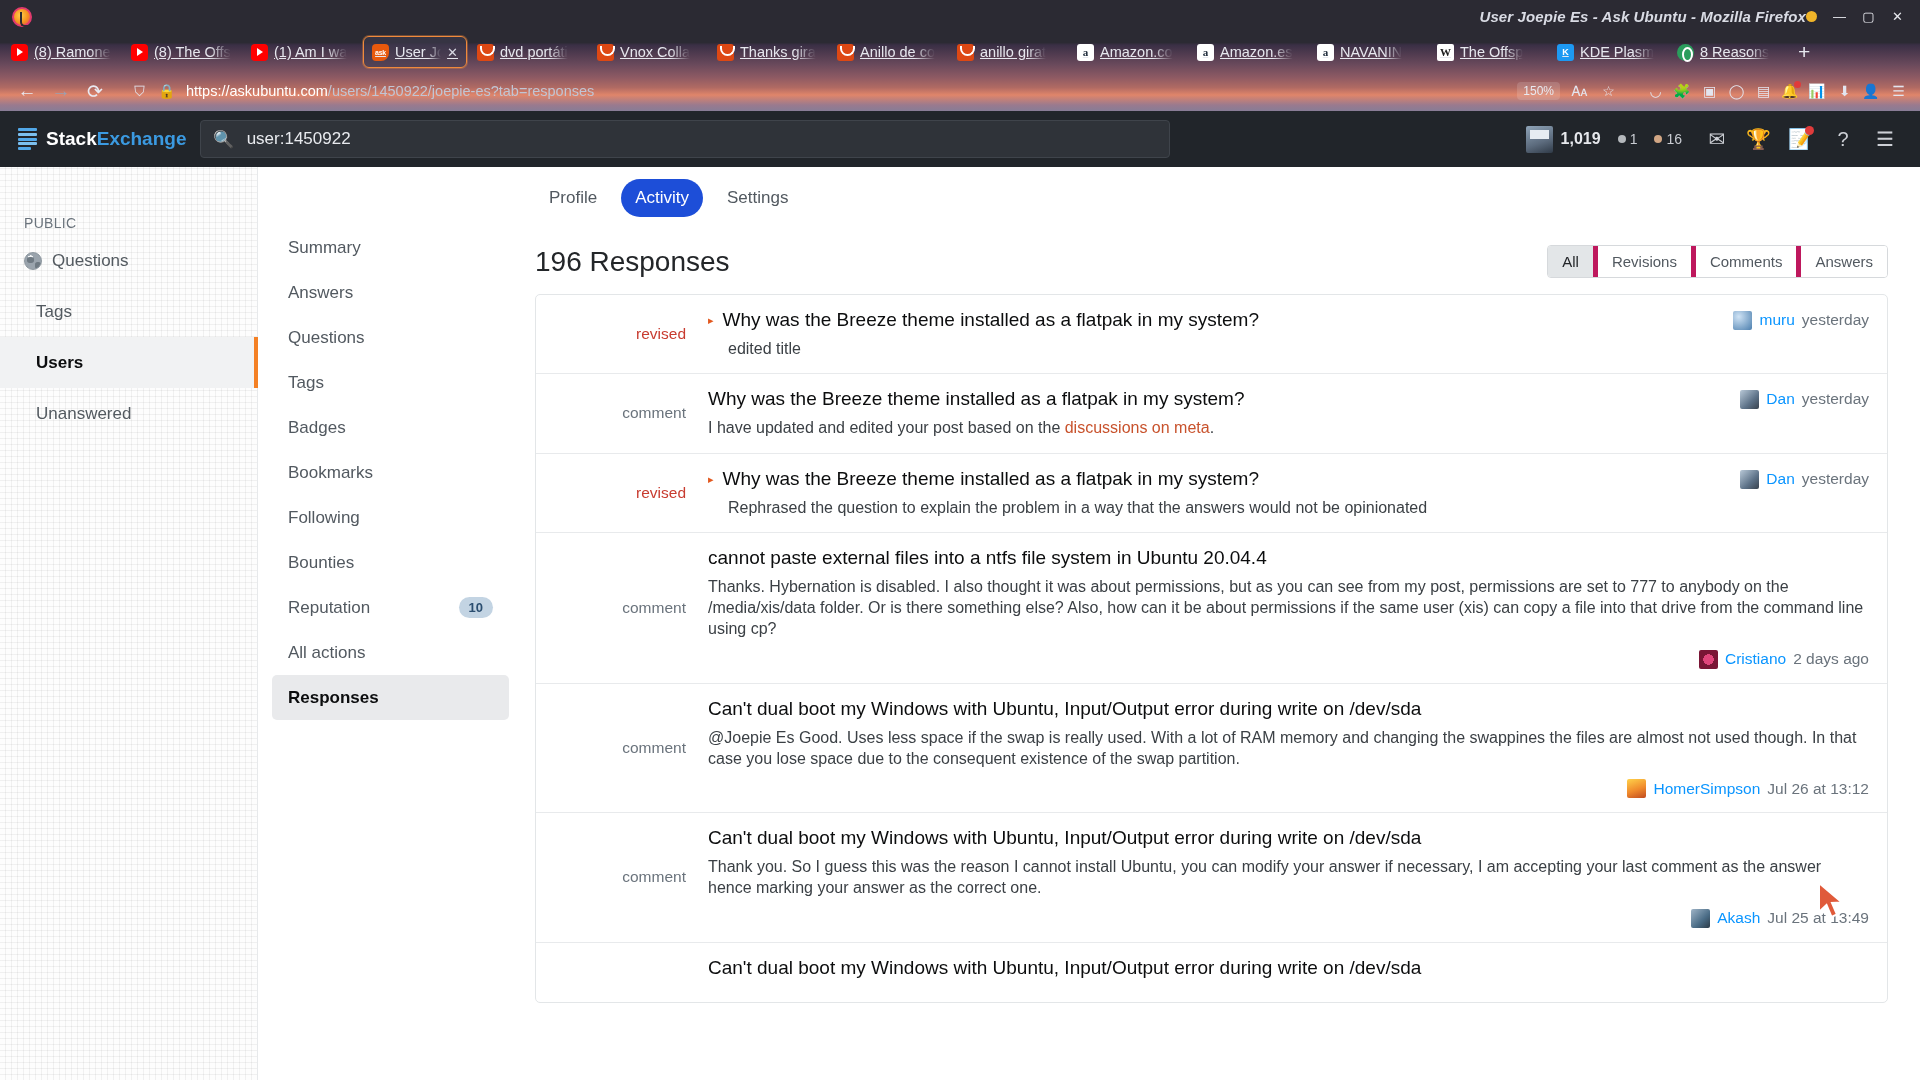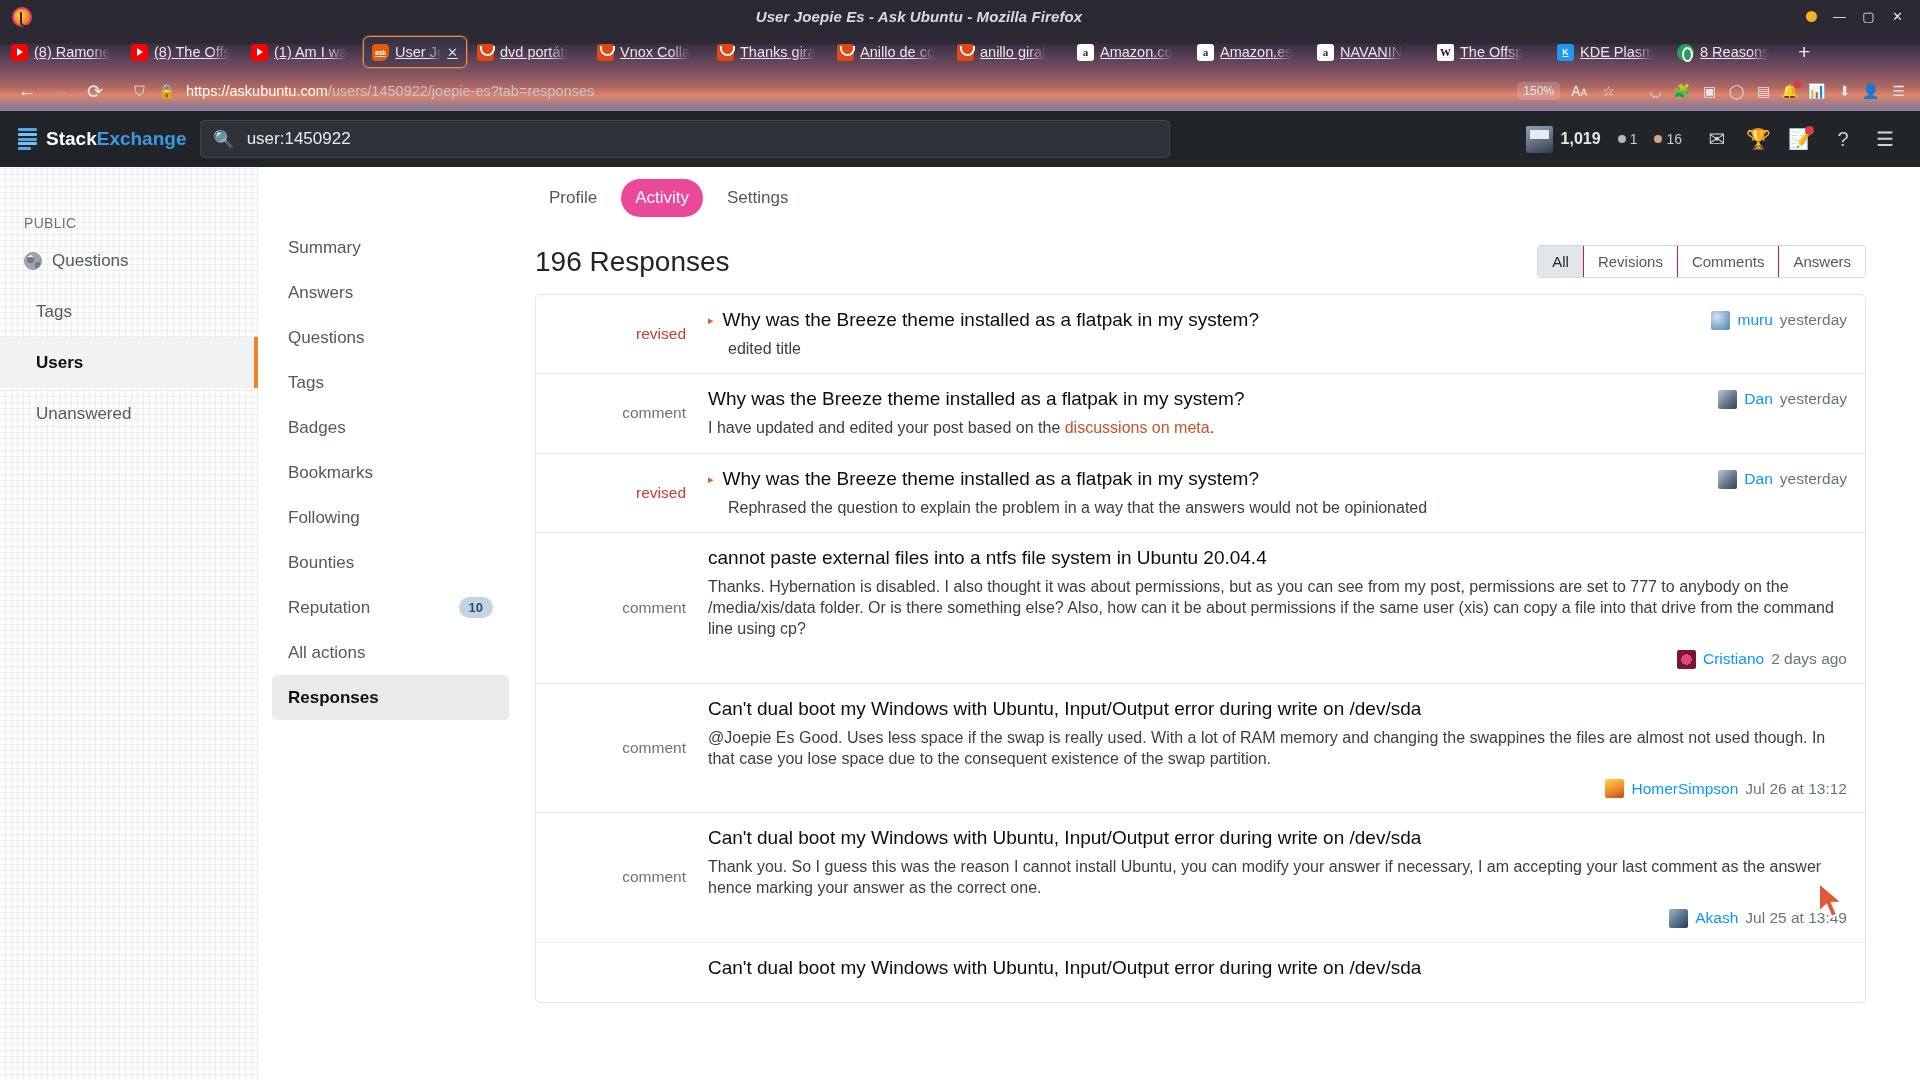"User Joepie Es - Ask" .win-title { text-align: center -> right }
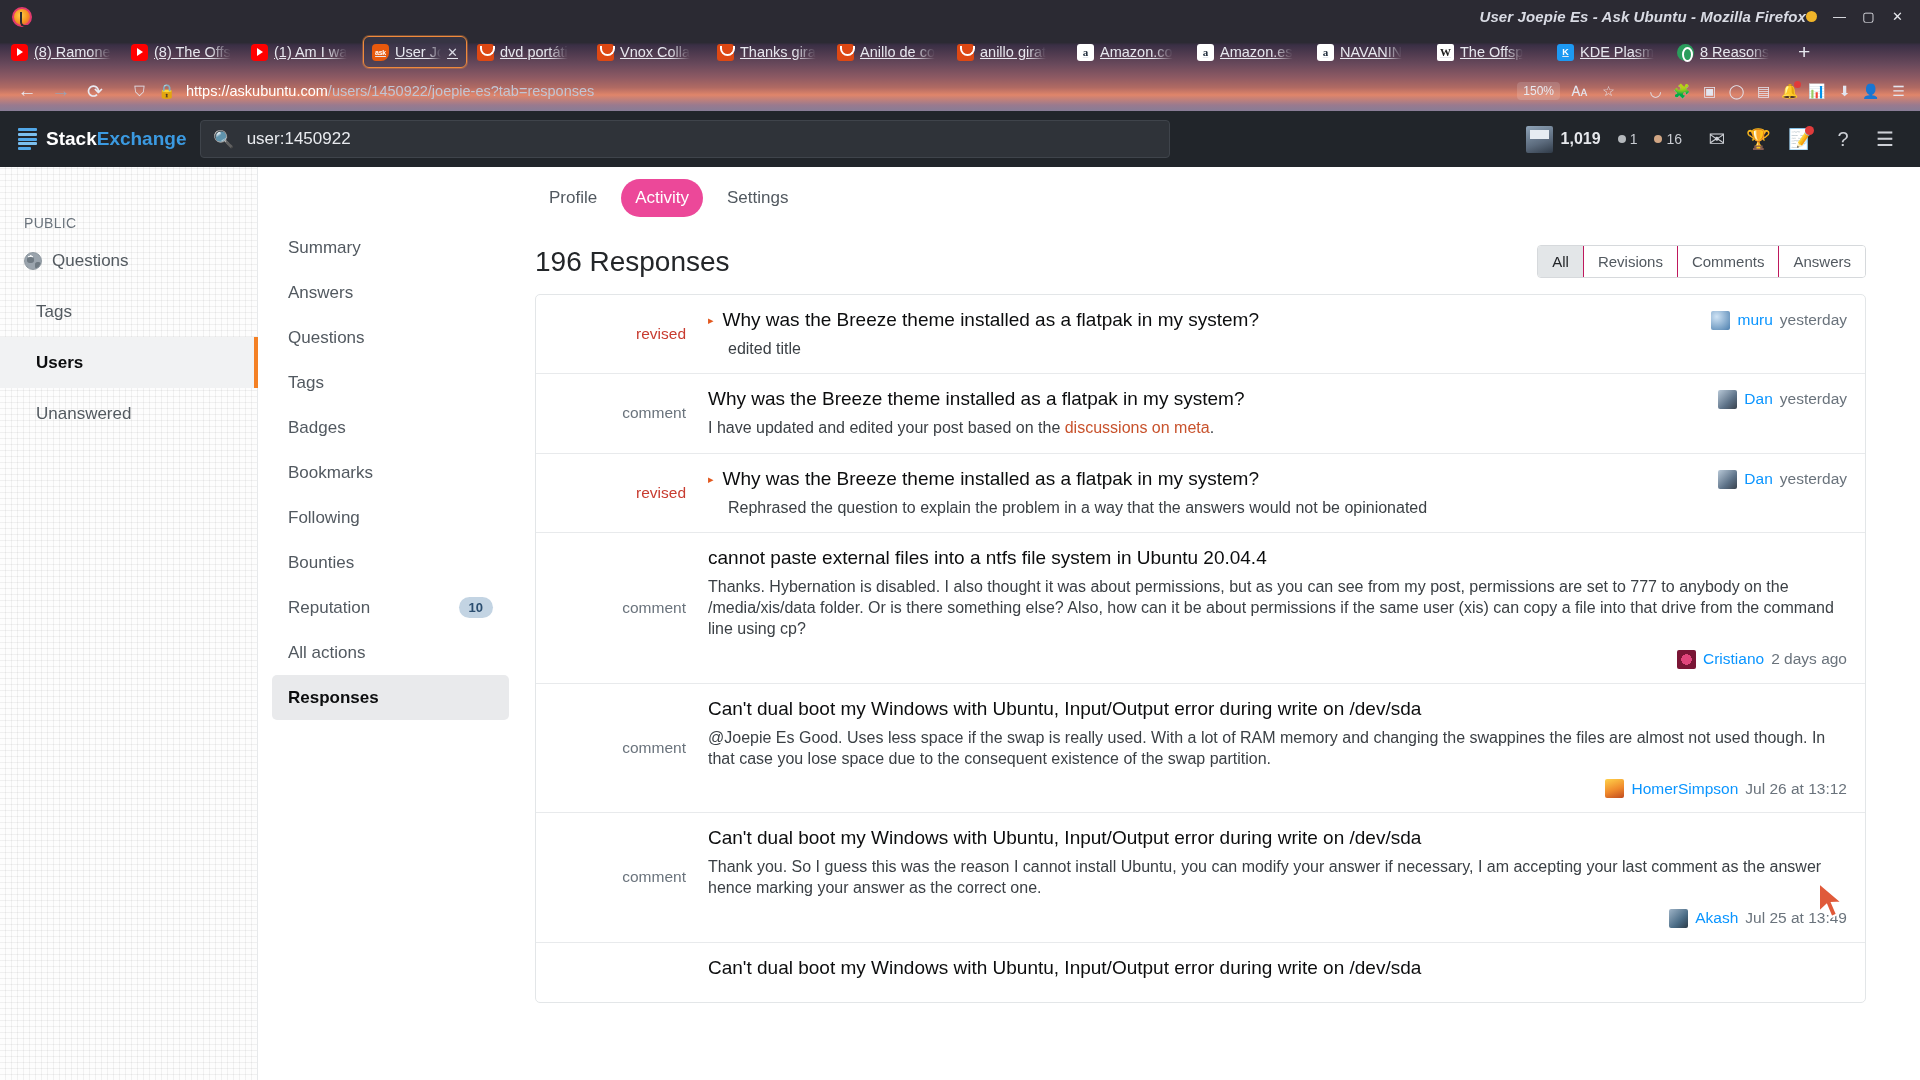"Profile" .maincol { padding-right: 54px -> 32px }
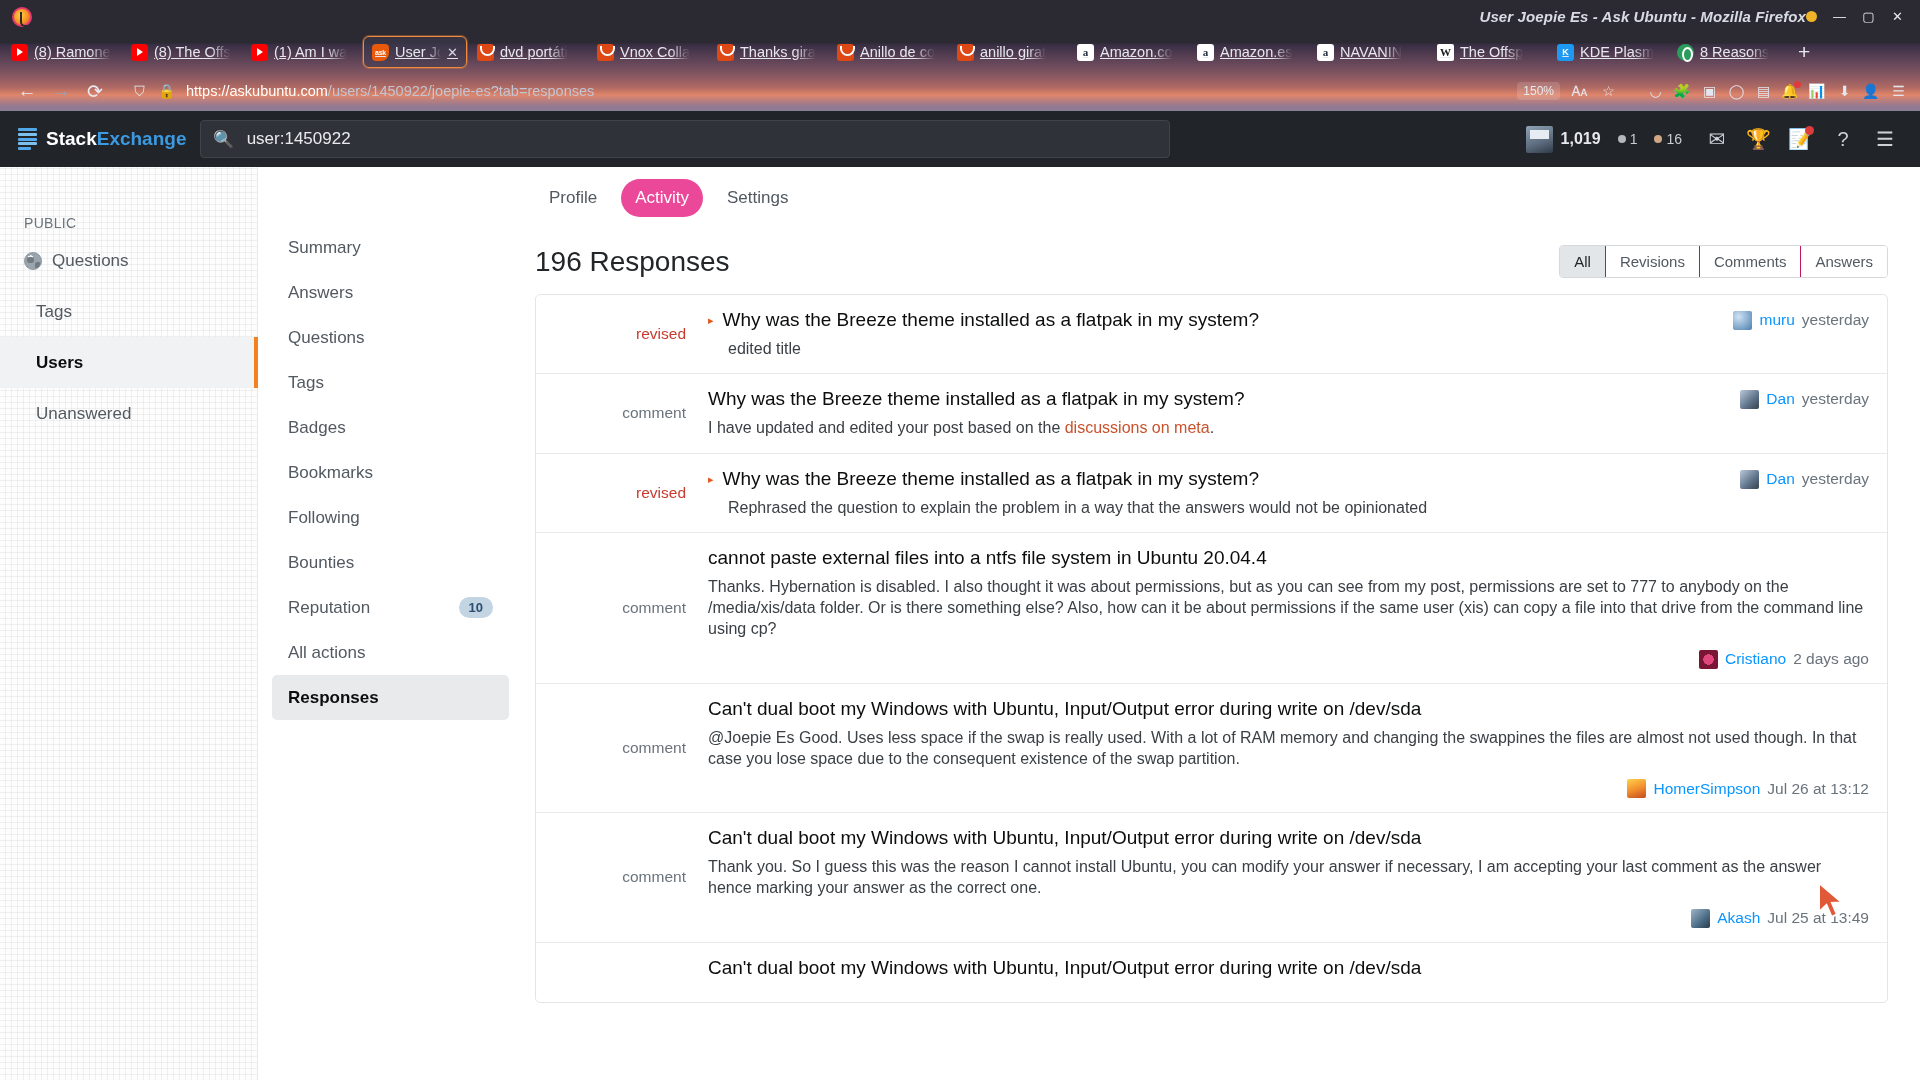"Activity" .ptab.active { background: #ec4899 -> #1d4ed8 }
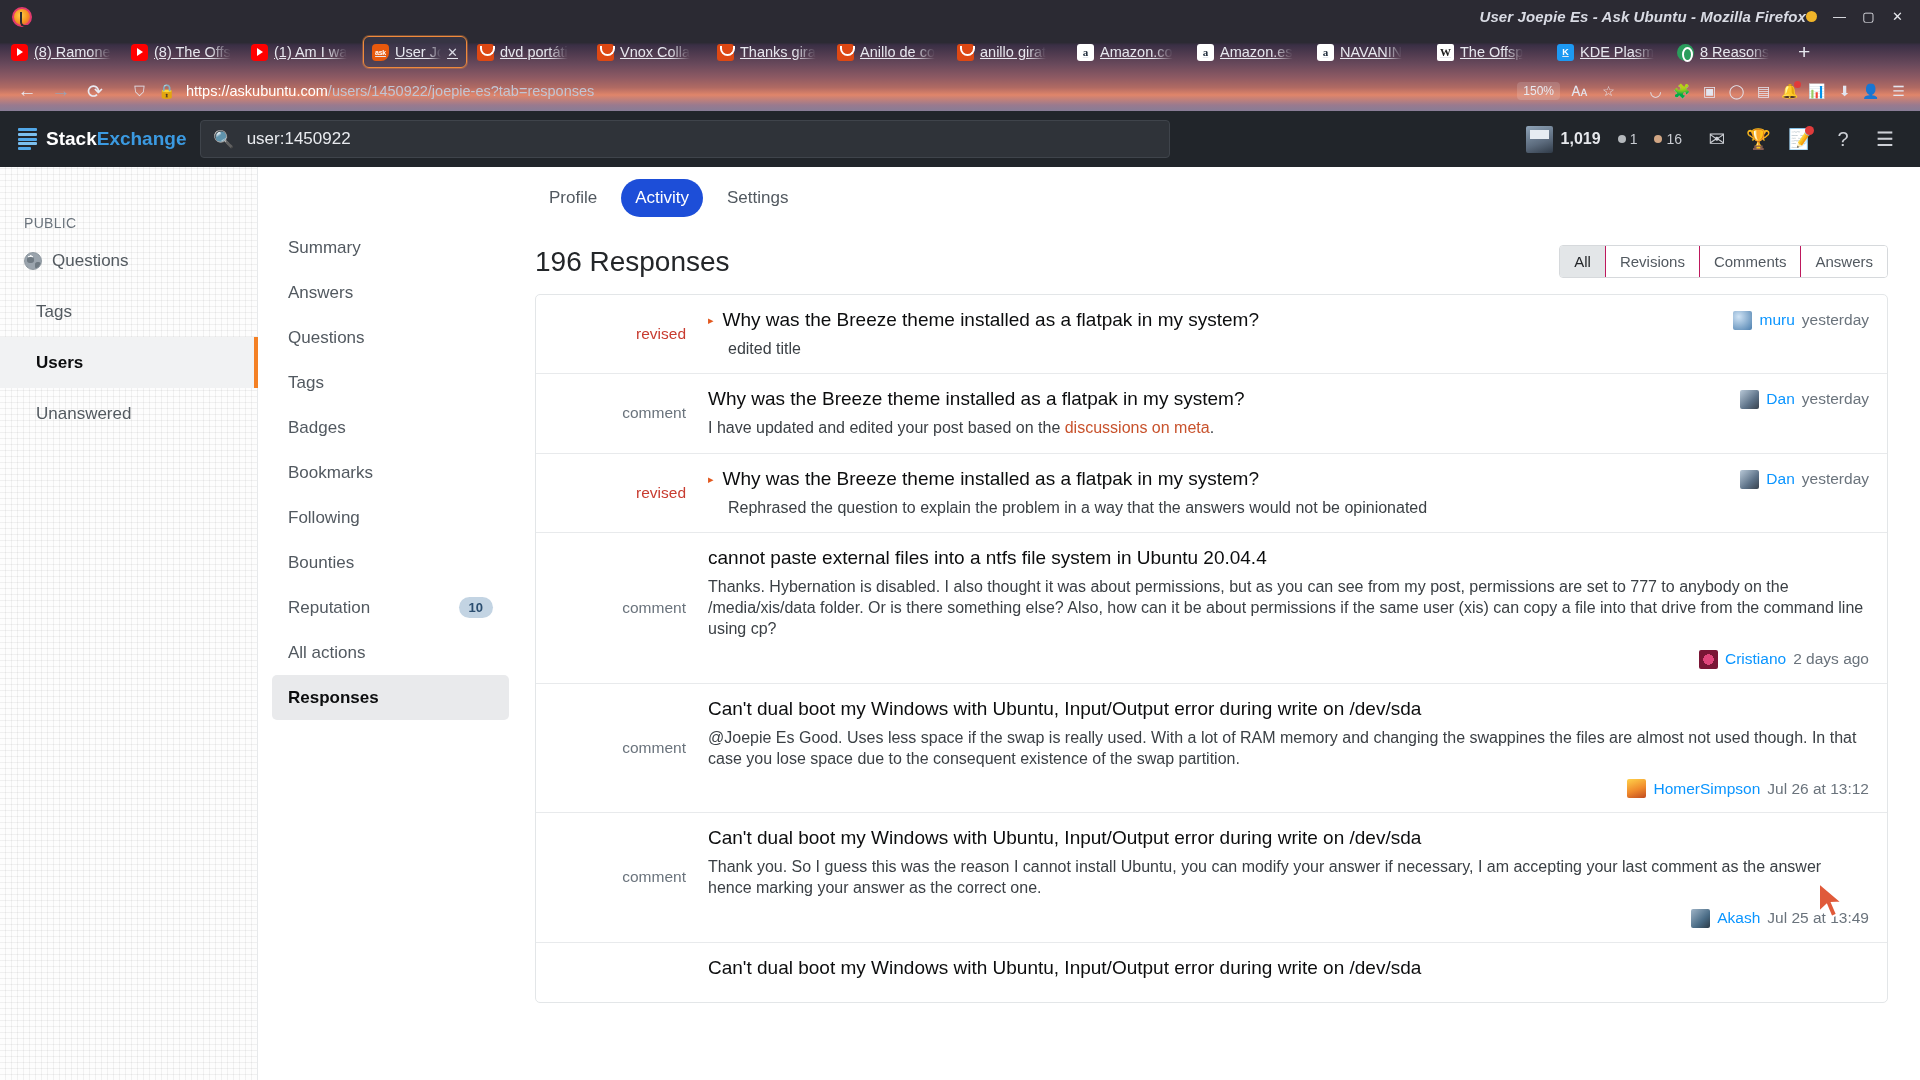"Revisions" .filters .f { border-left: 1px solid #be185d -> 5px solid #be185d }
